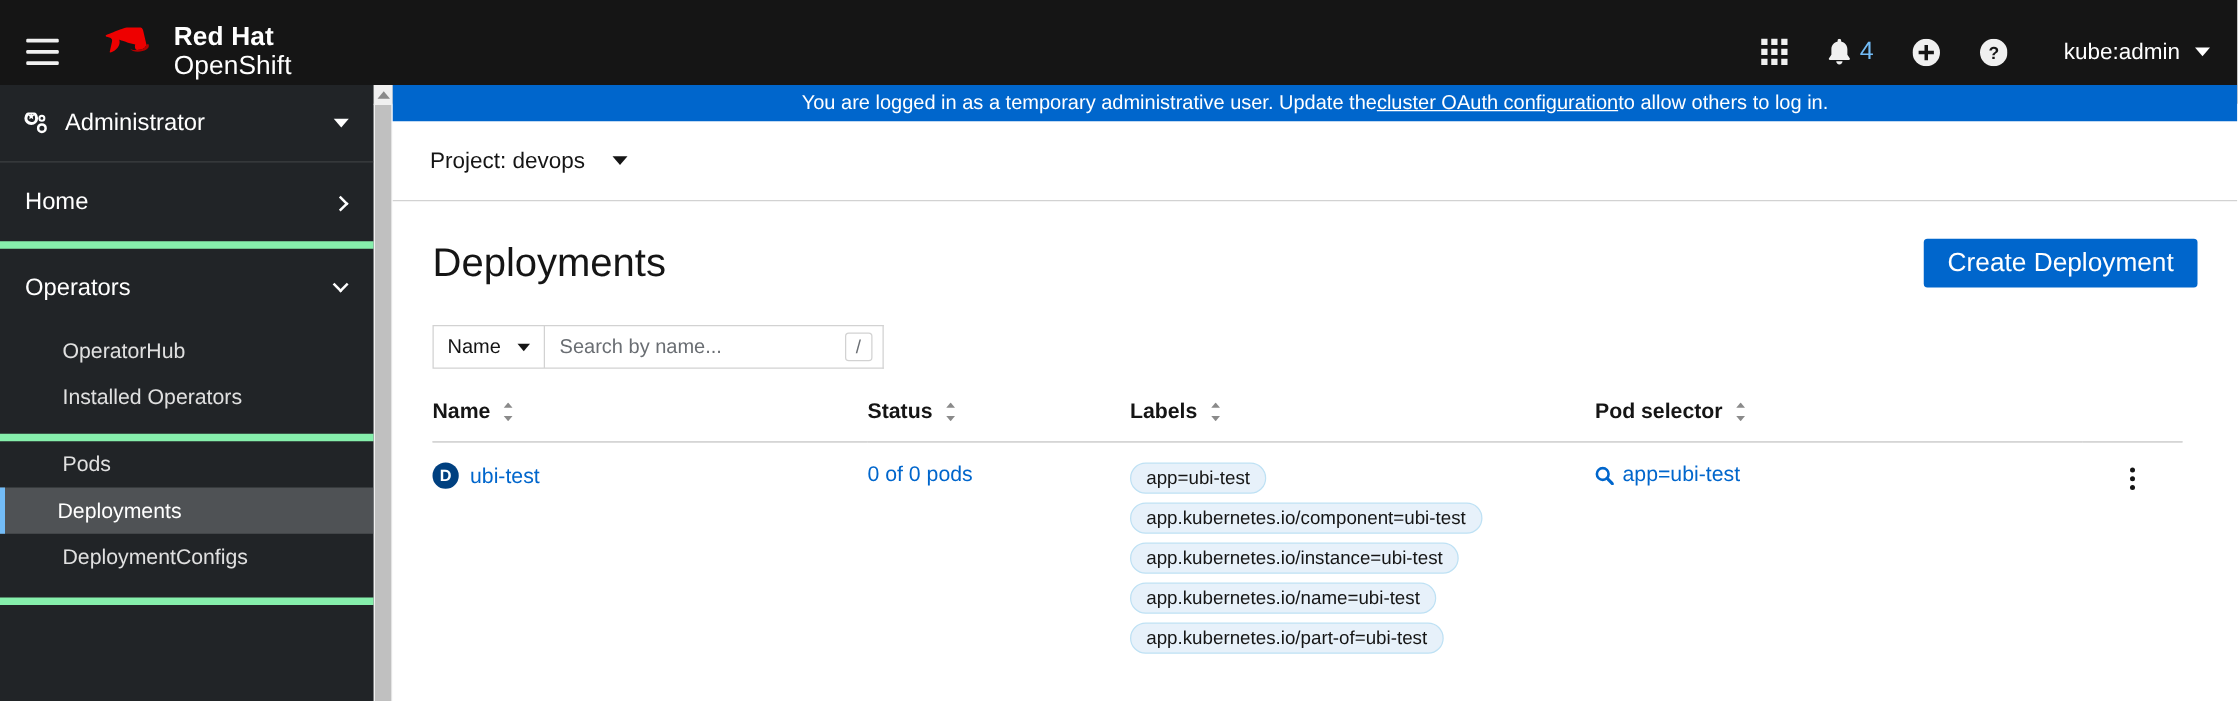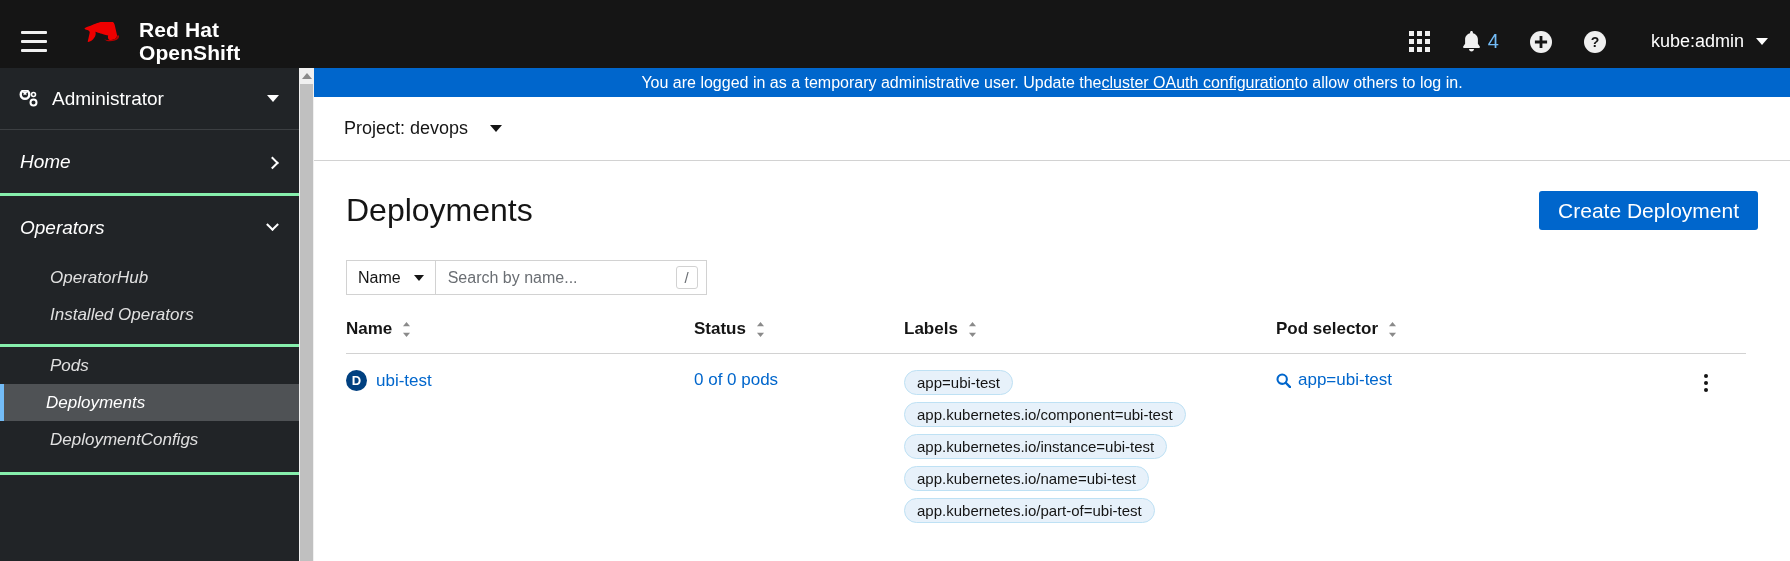"OpenShift" .brand-text .l2 { font-weight: bold -> normal }
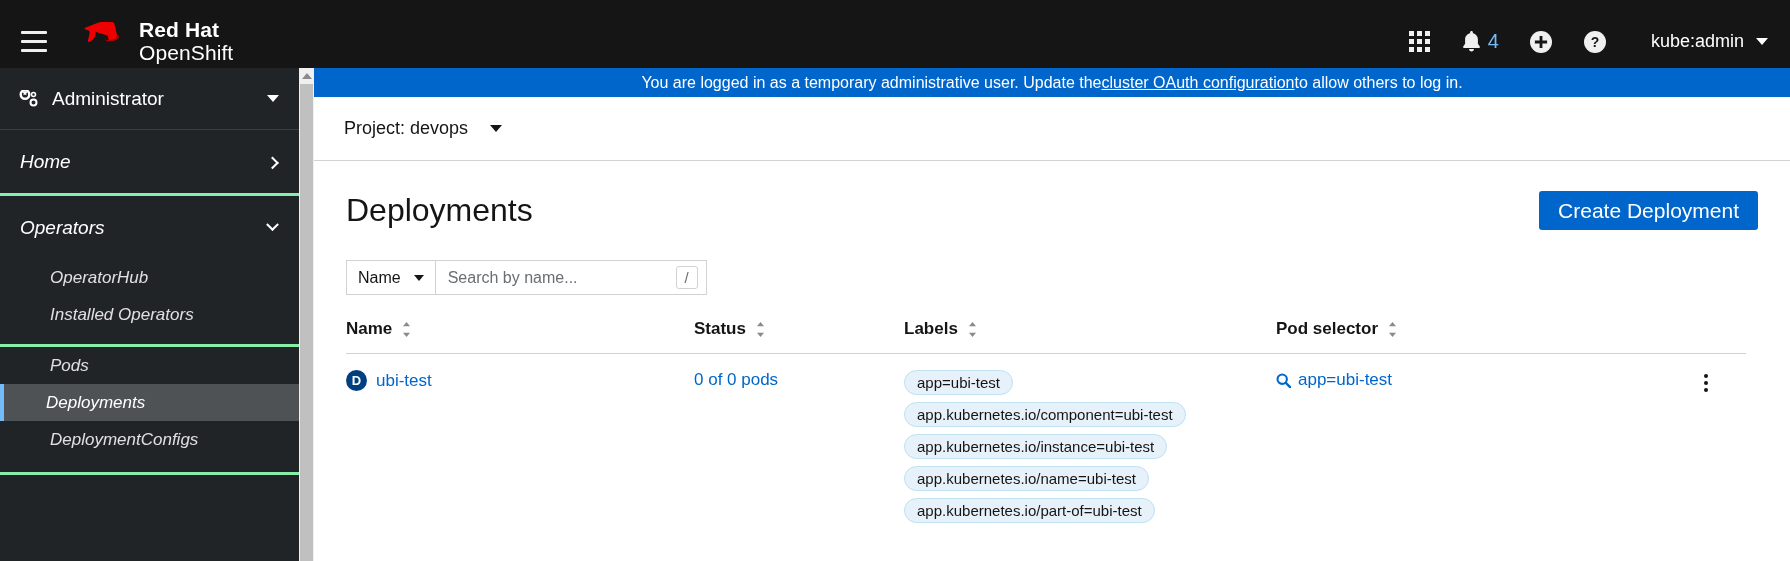"Home" .nav-section { border-bottom: 3px solid #86efac -> 6px solid #86efac; font-style: italic -> none }
